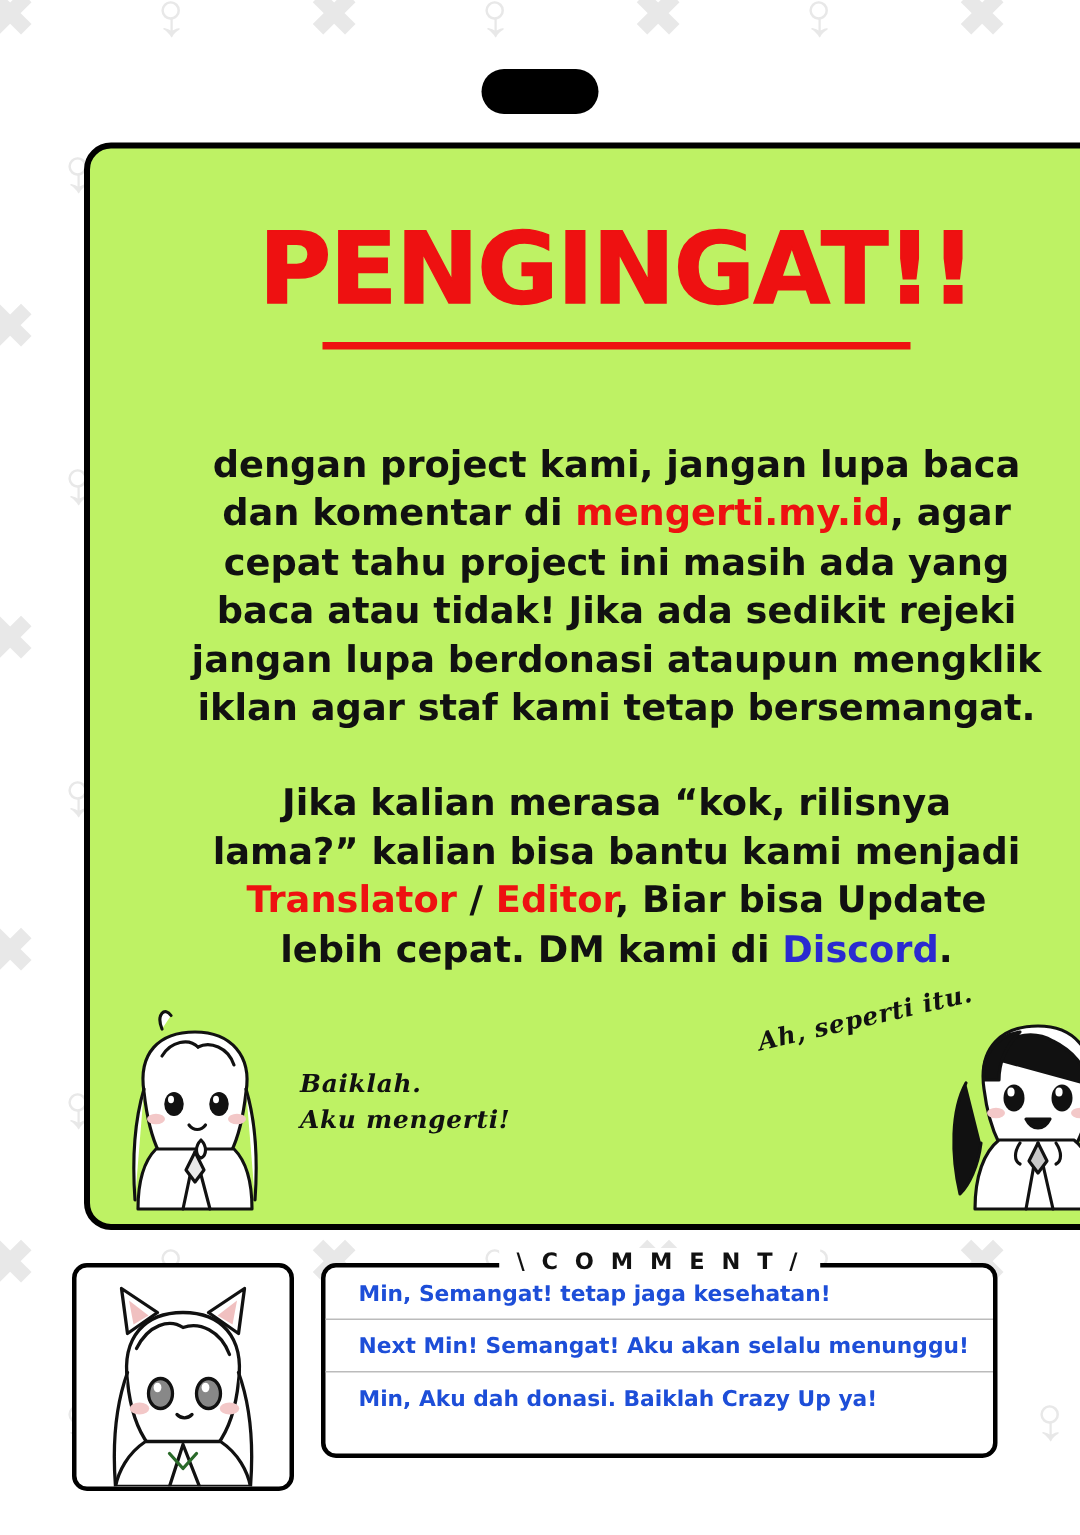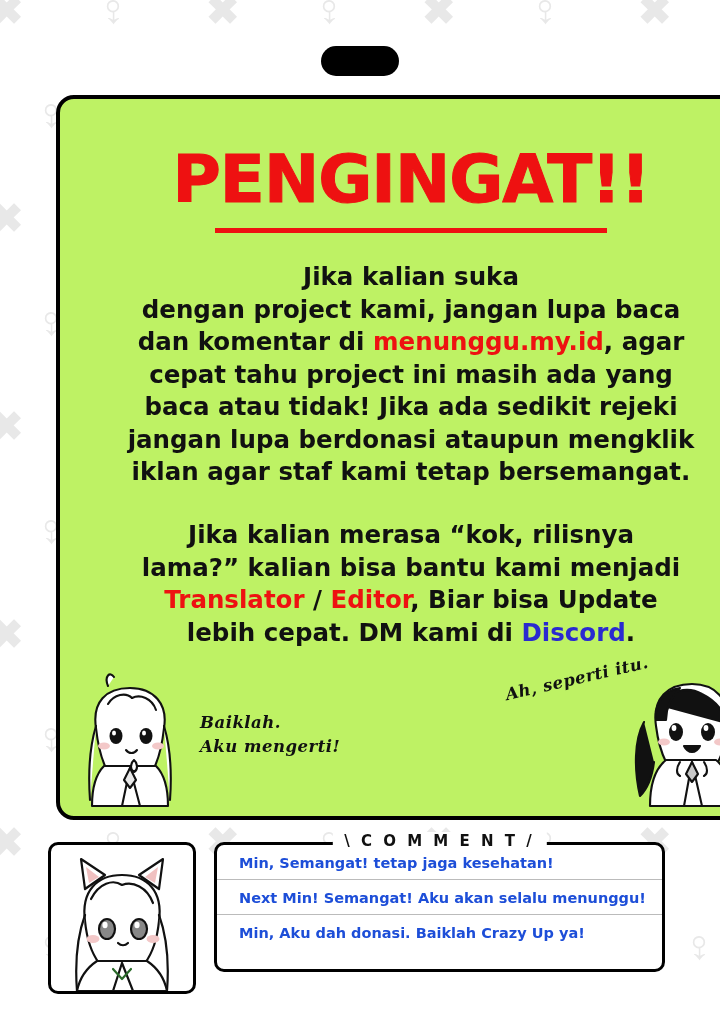"Jika kalian suka" span { html: <span>Jika kalian suka</span> -> none }
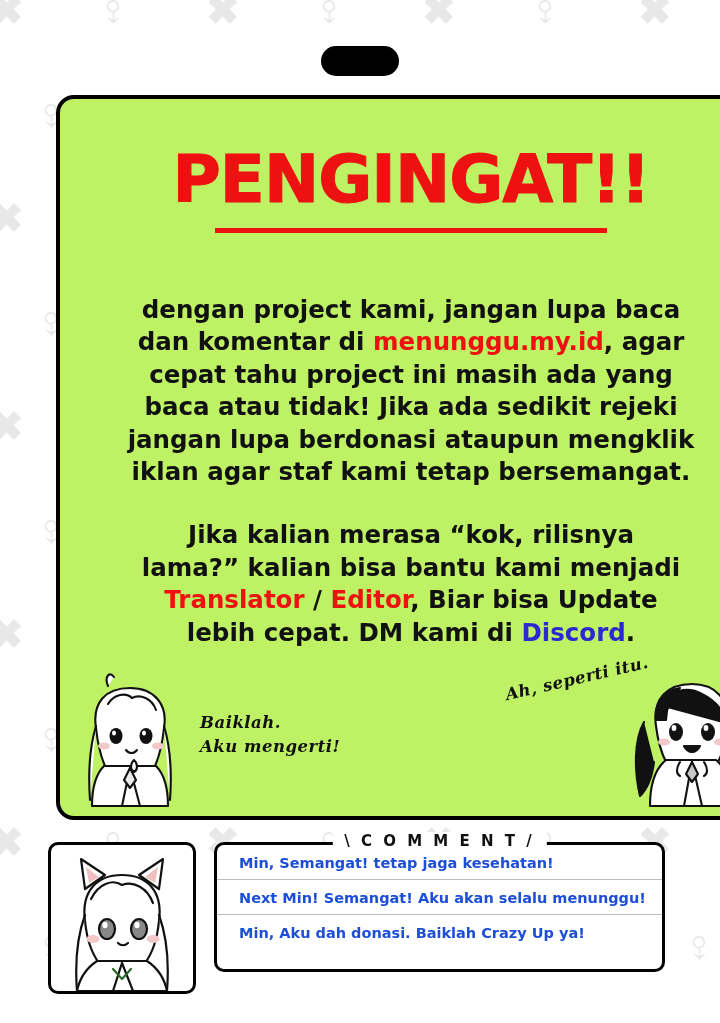"menunggu.my.id" span.link-site { text: menunggu.my.id -> mengerti.my.id }
